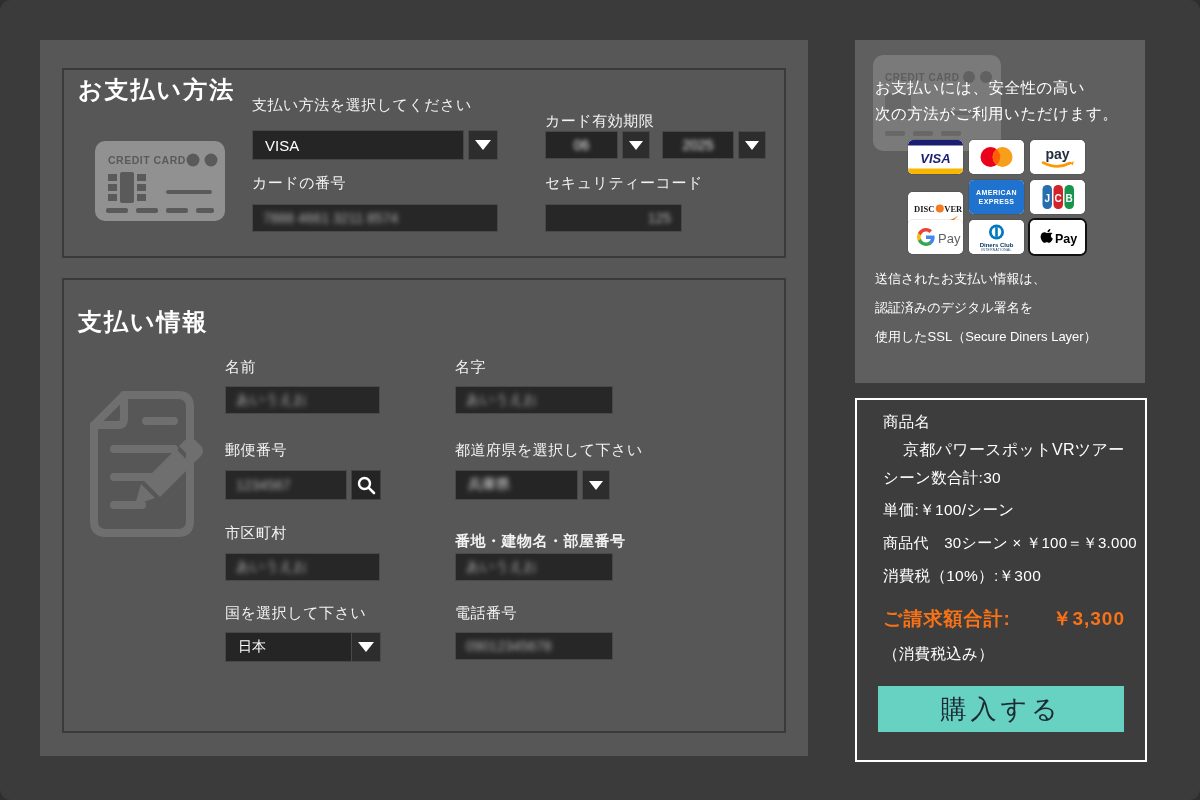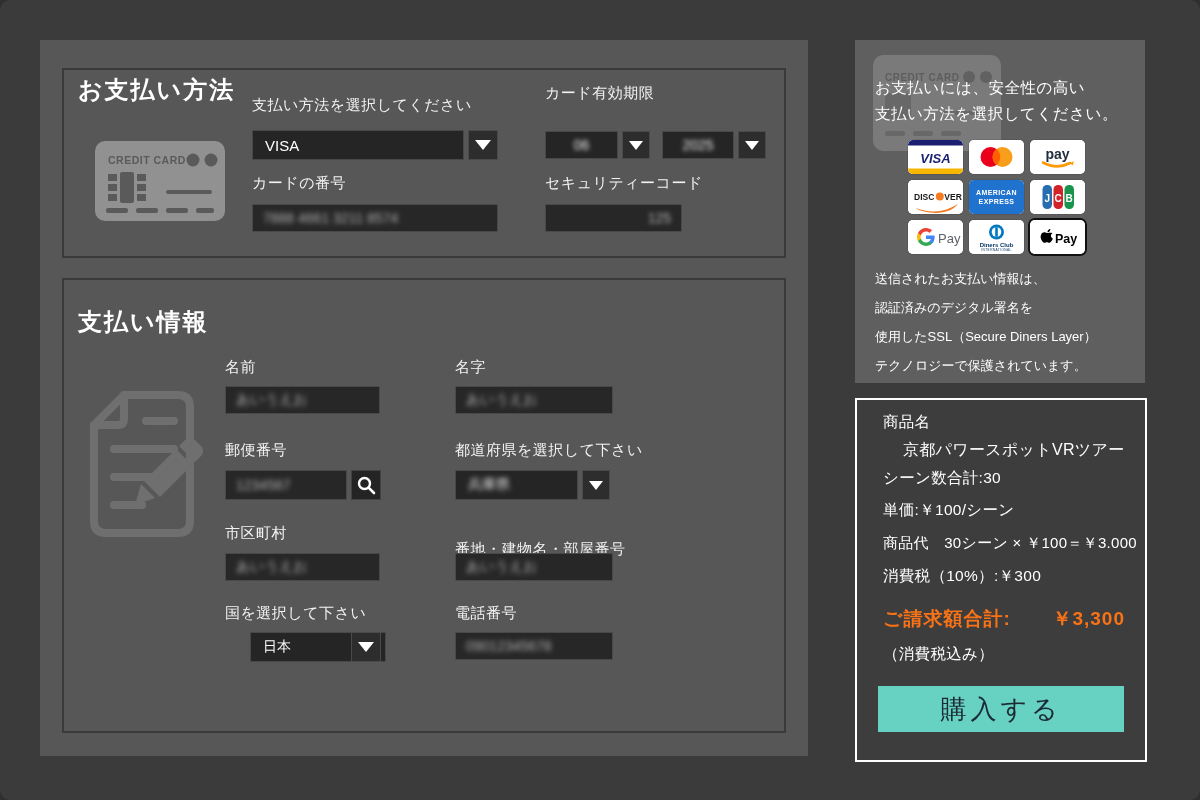"カード有効期限" div.field-label { top: 14px -> 42px }
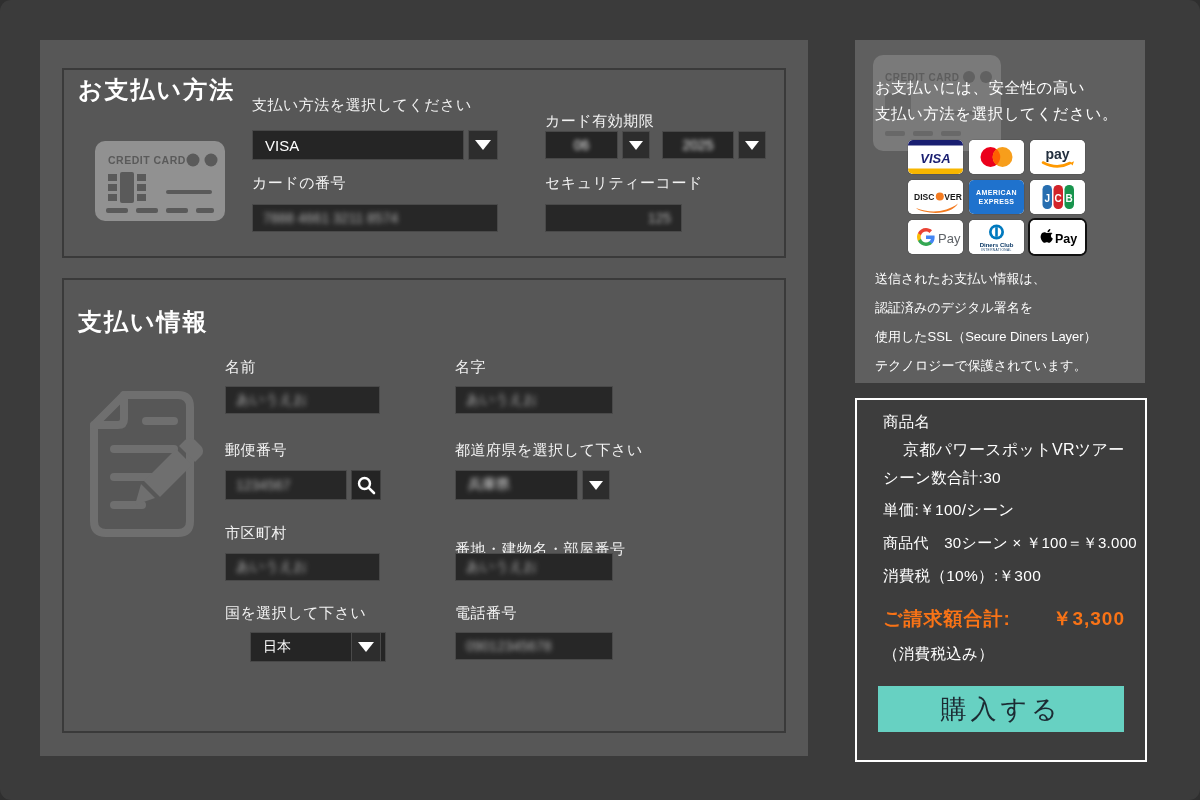"支払い方法を選択してください。" div.intro-line { text: 支払い方法を選択してください -> 次の方法がご利用いただけます }
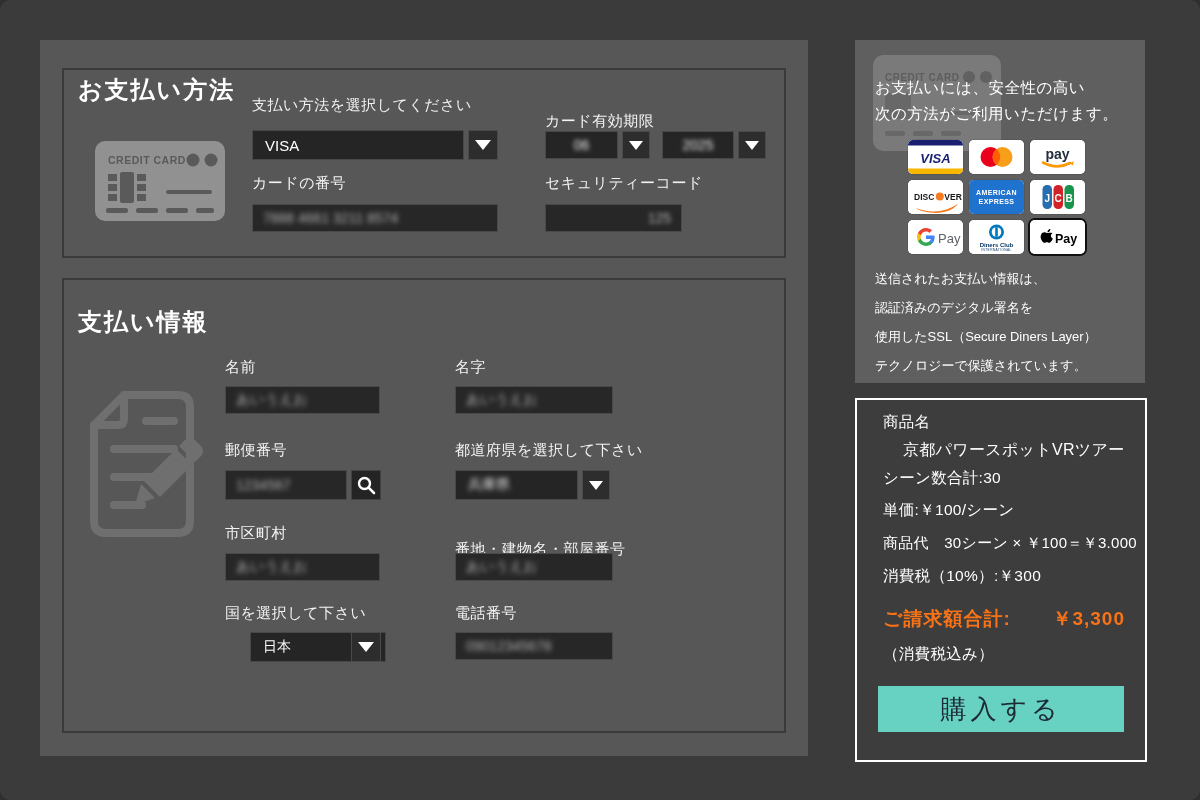"DISC" div.tile { font-family: none -> Liberation Serif, serif; top: 140px -> 152px }
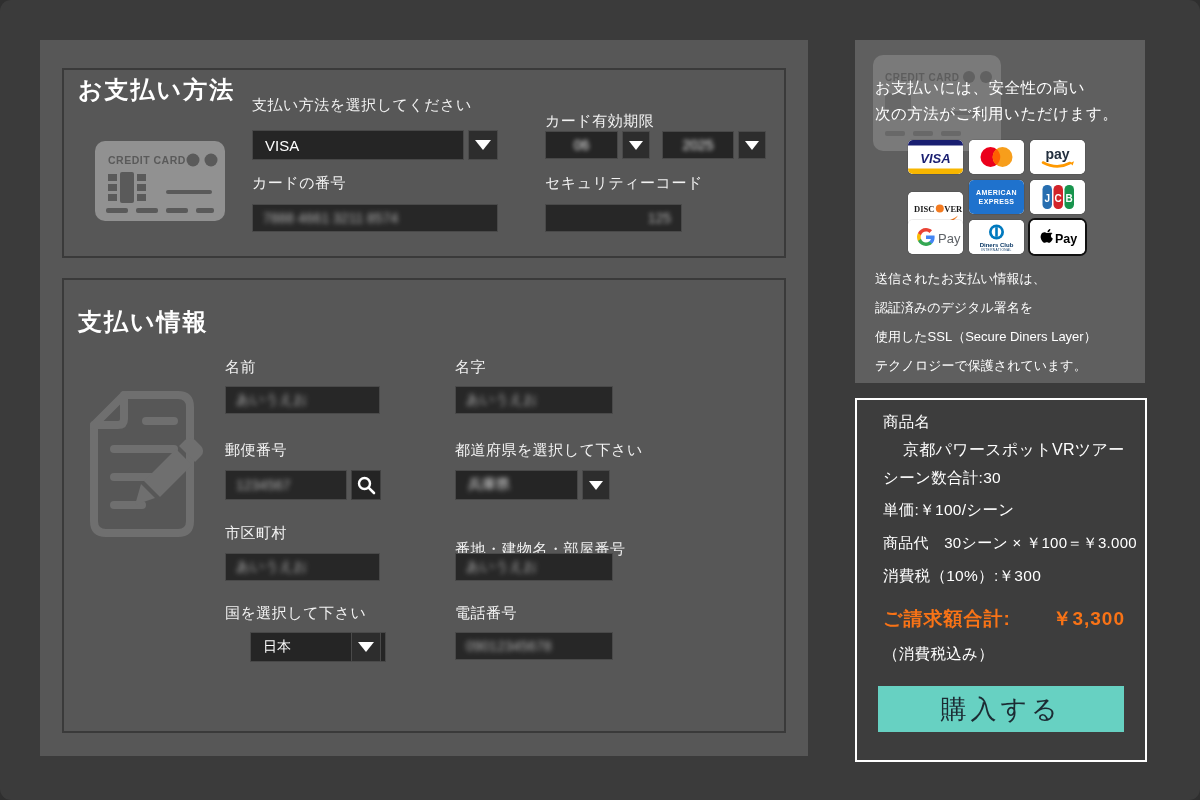"テクノロジーで保護されています。" div { html: <div>テクノロジーで保護されています。</div> -> none }
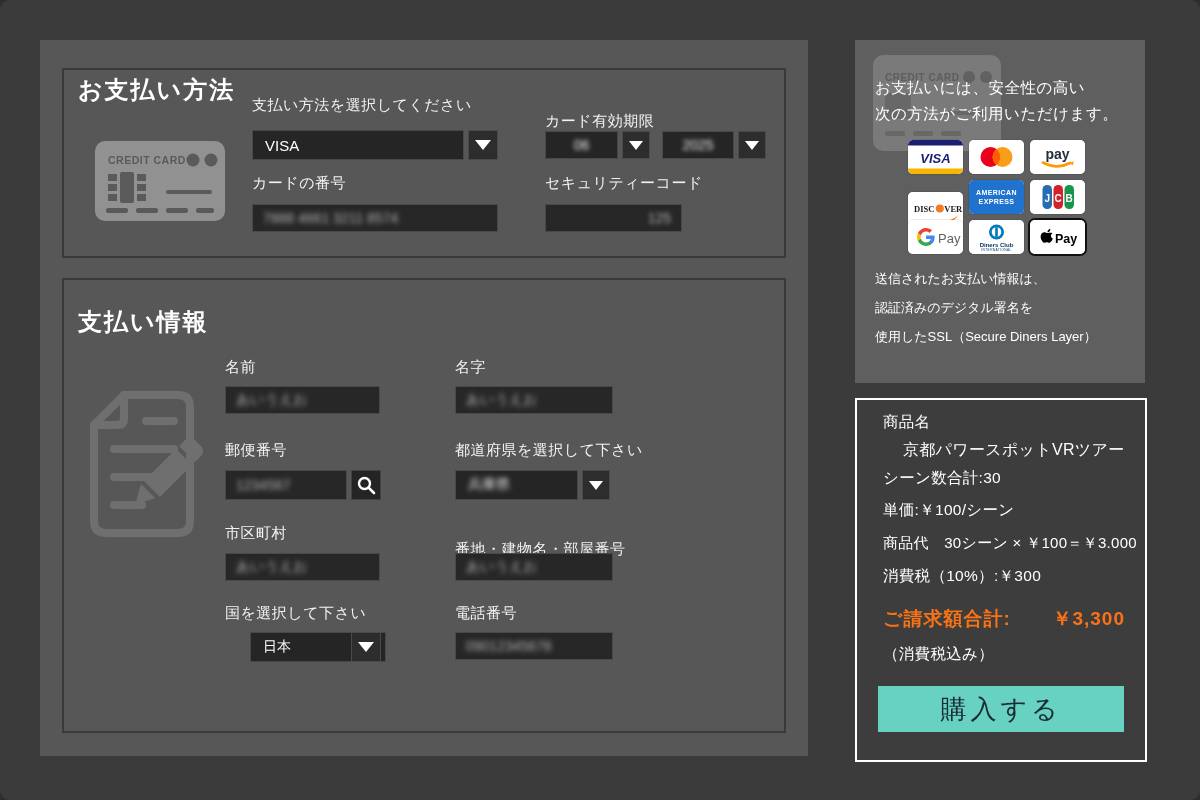"番地・建物名・部屋番号" div.field-label { font-weight: none -> bold; top: 260px -> 252px }
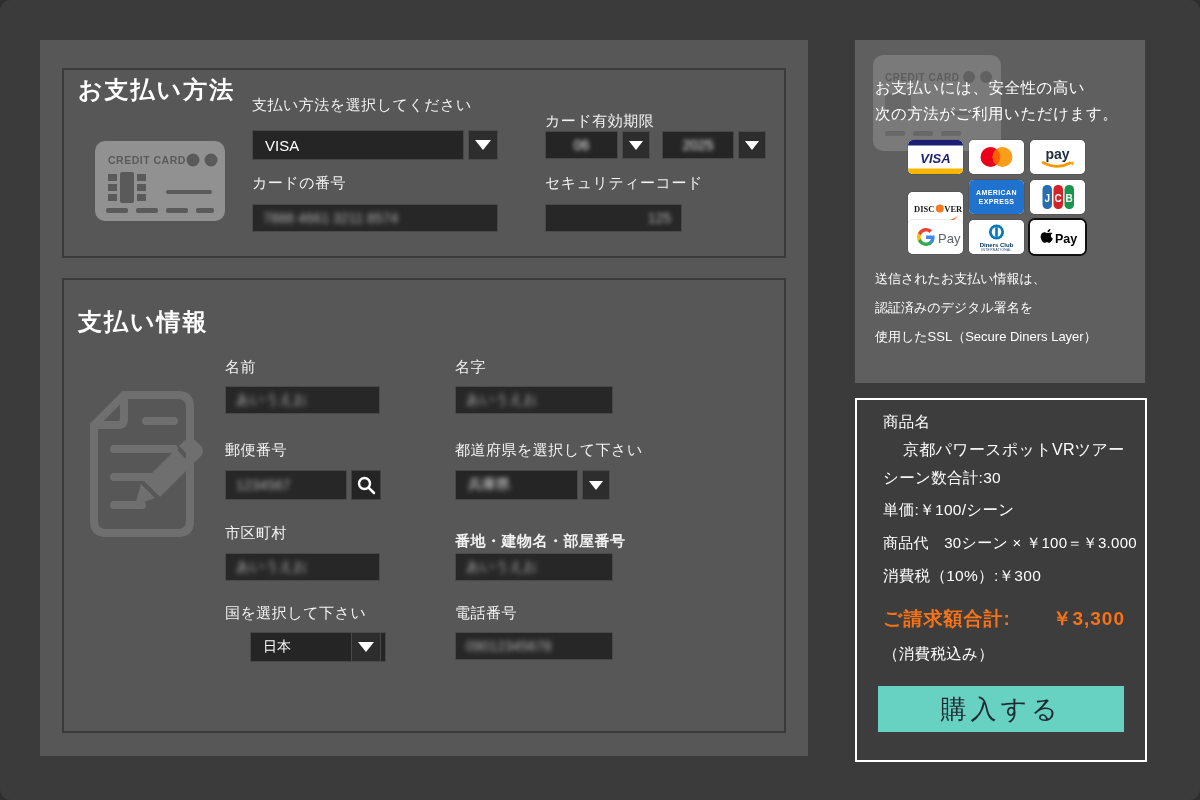"日本" div.selectbox { margin-left: 25px -> none }
